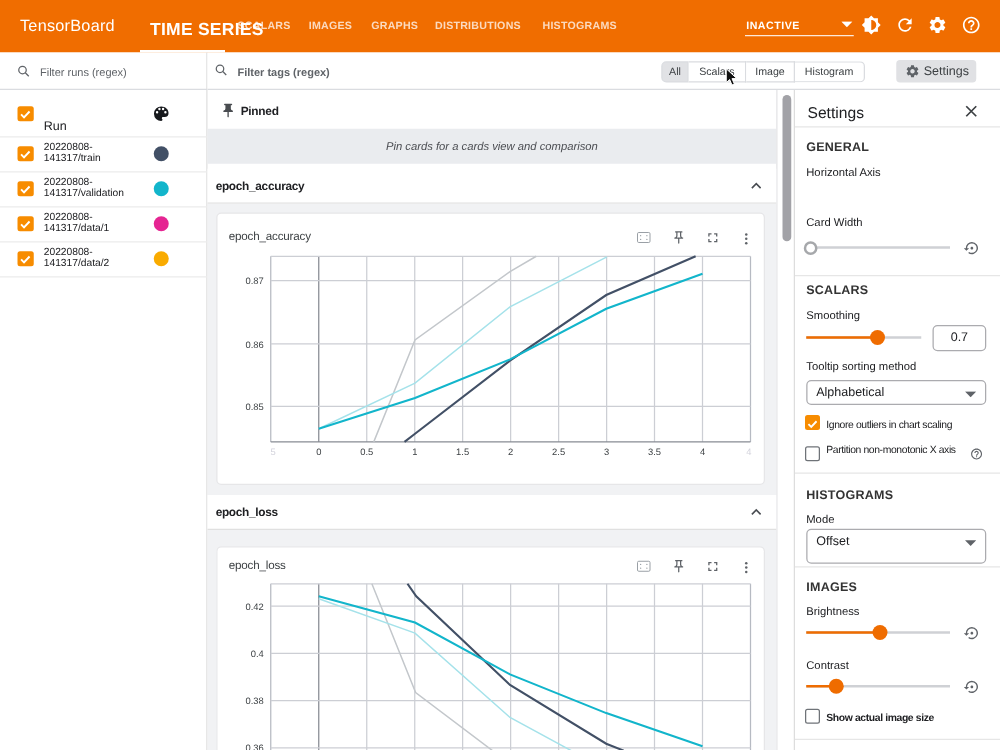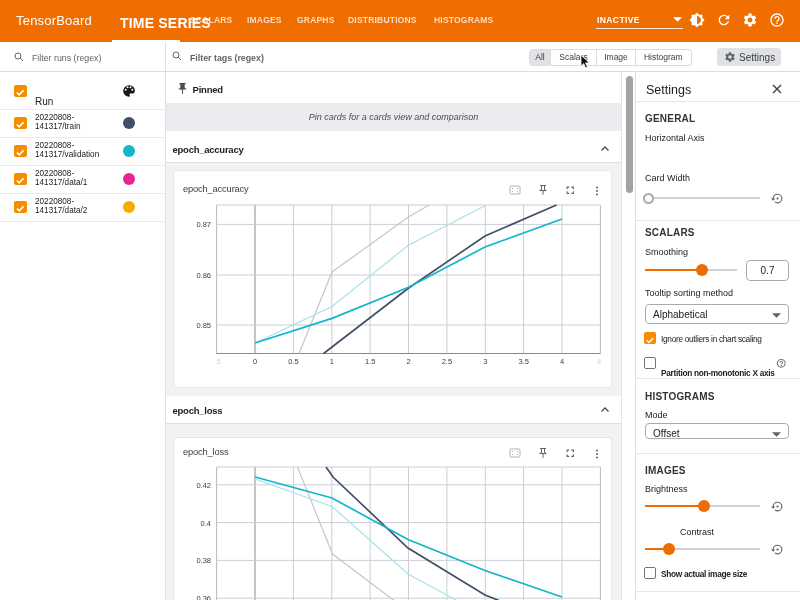"Partition non-monotonic X axis" div { font-weight: 700 -> 400; top: 368px -> 354px }
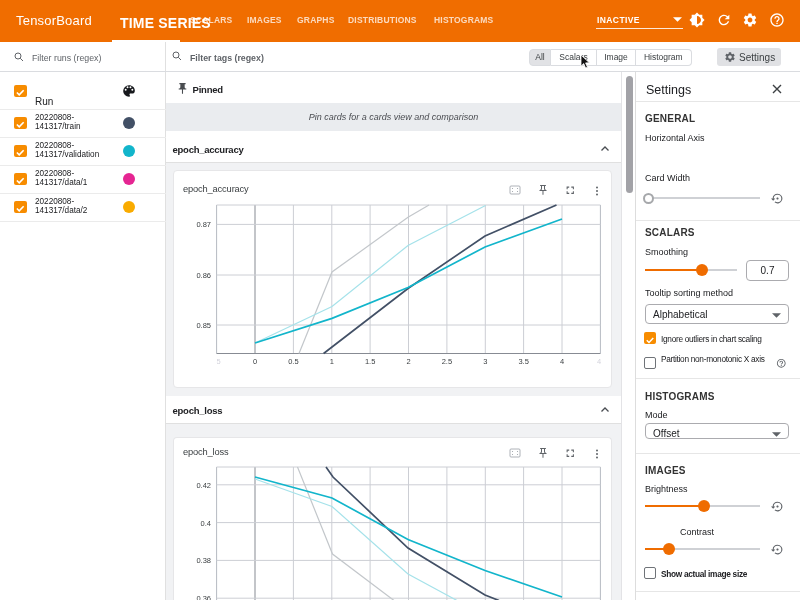"Offset" div { height: 16px -> 28px }
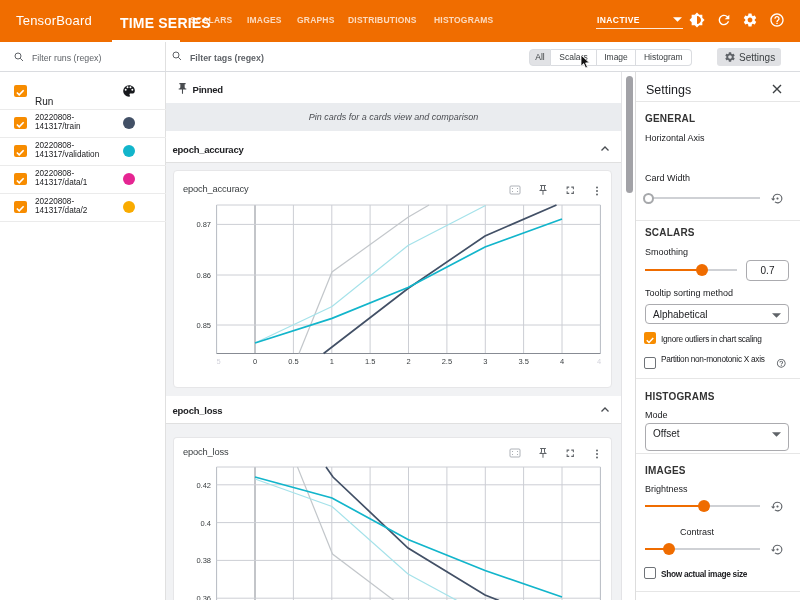"Contrast" div { margin-left: 35px -> none }
